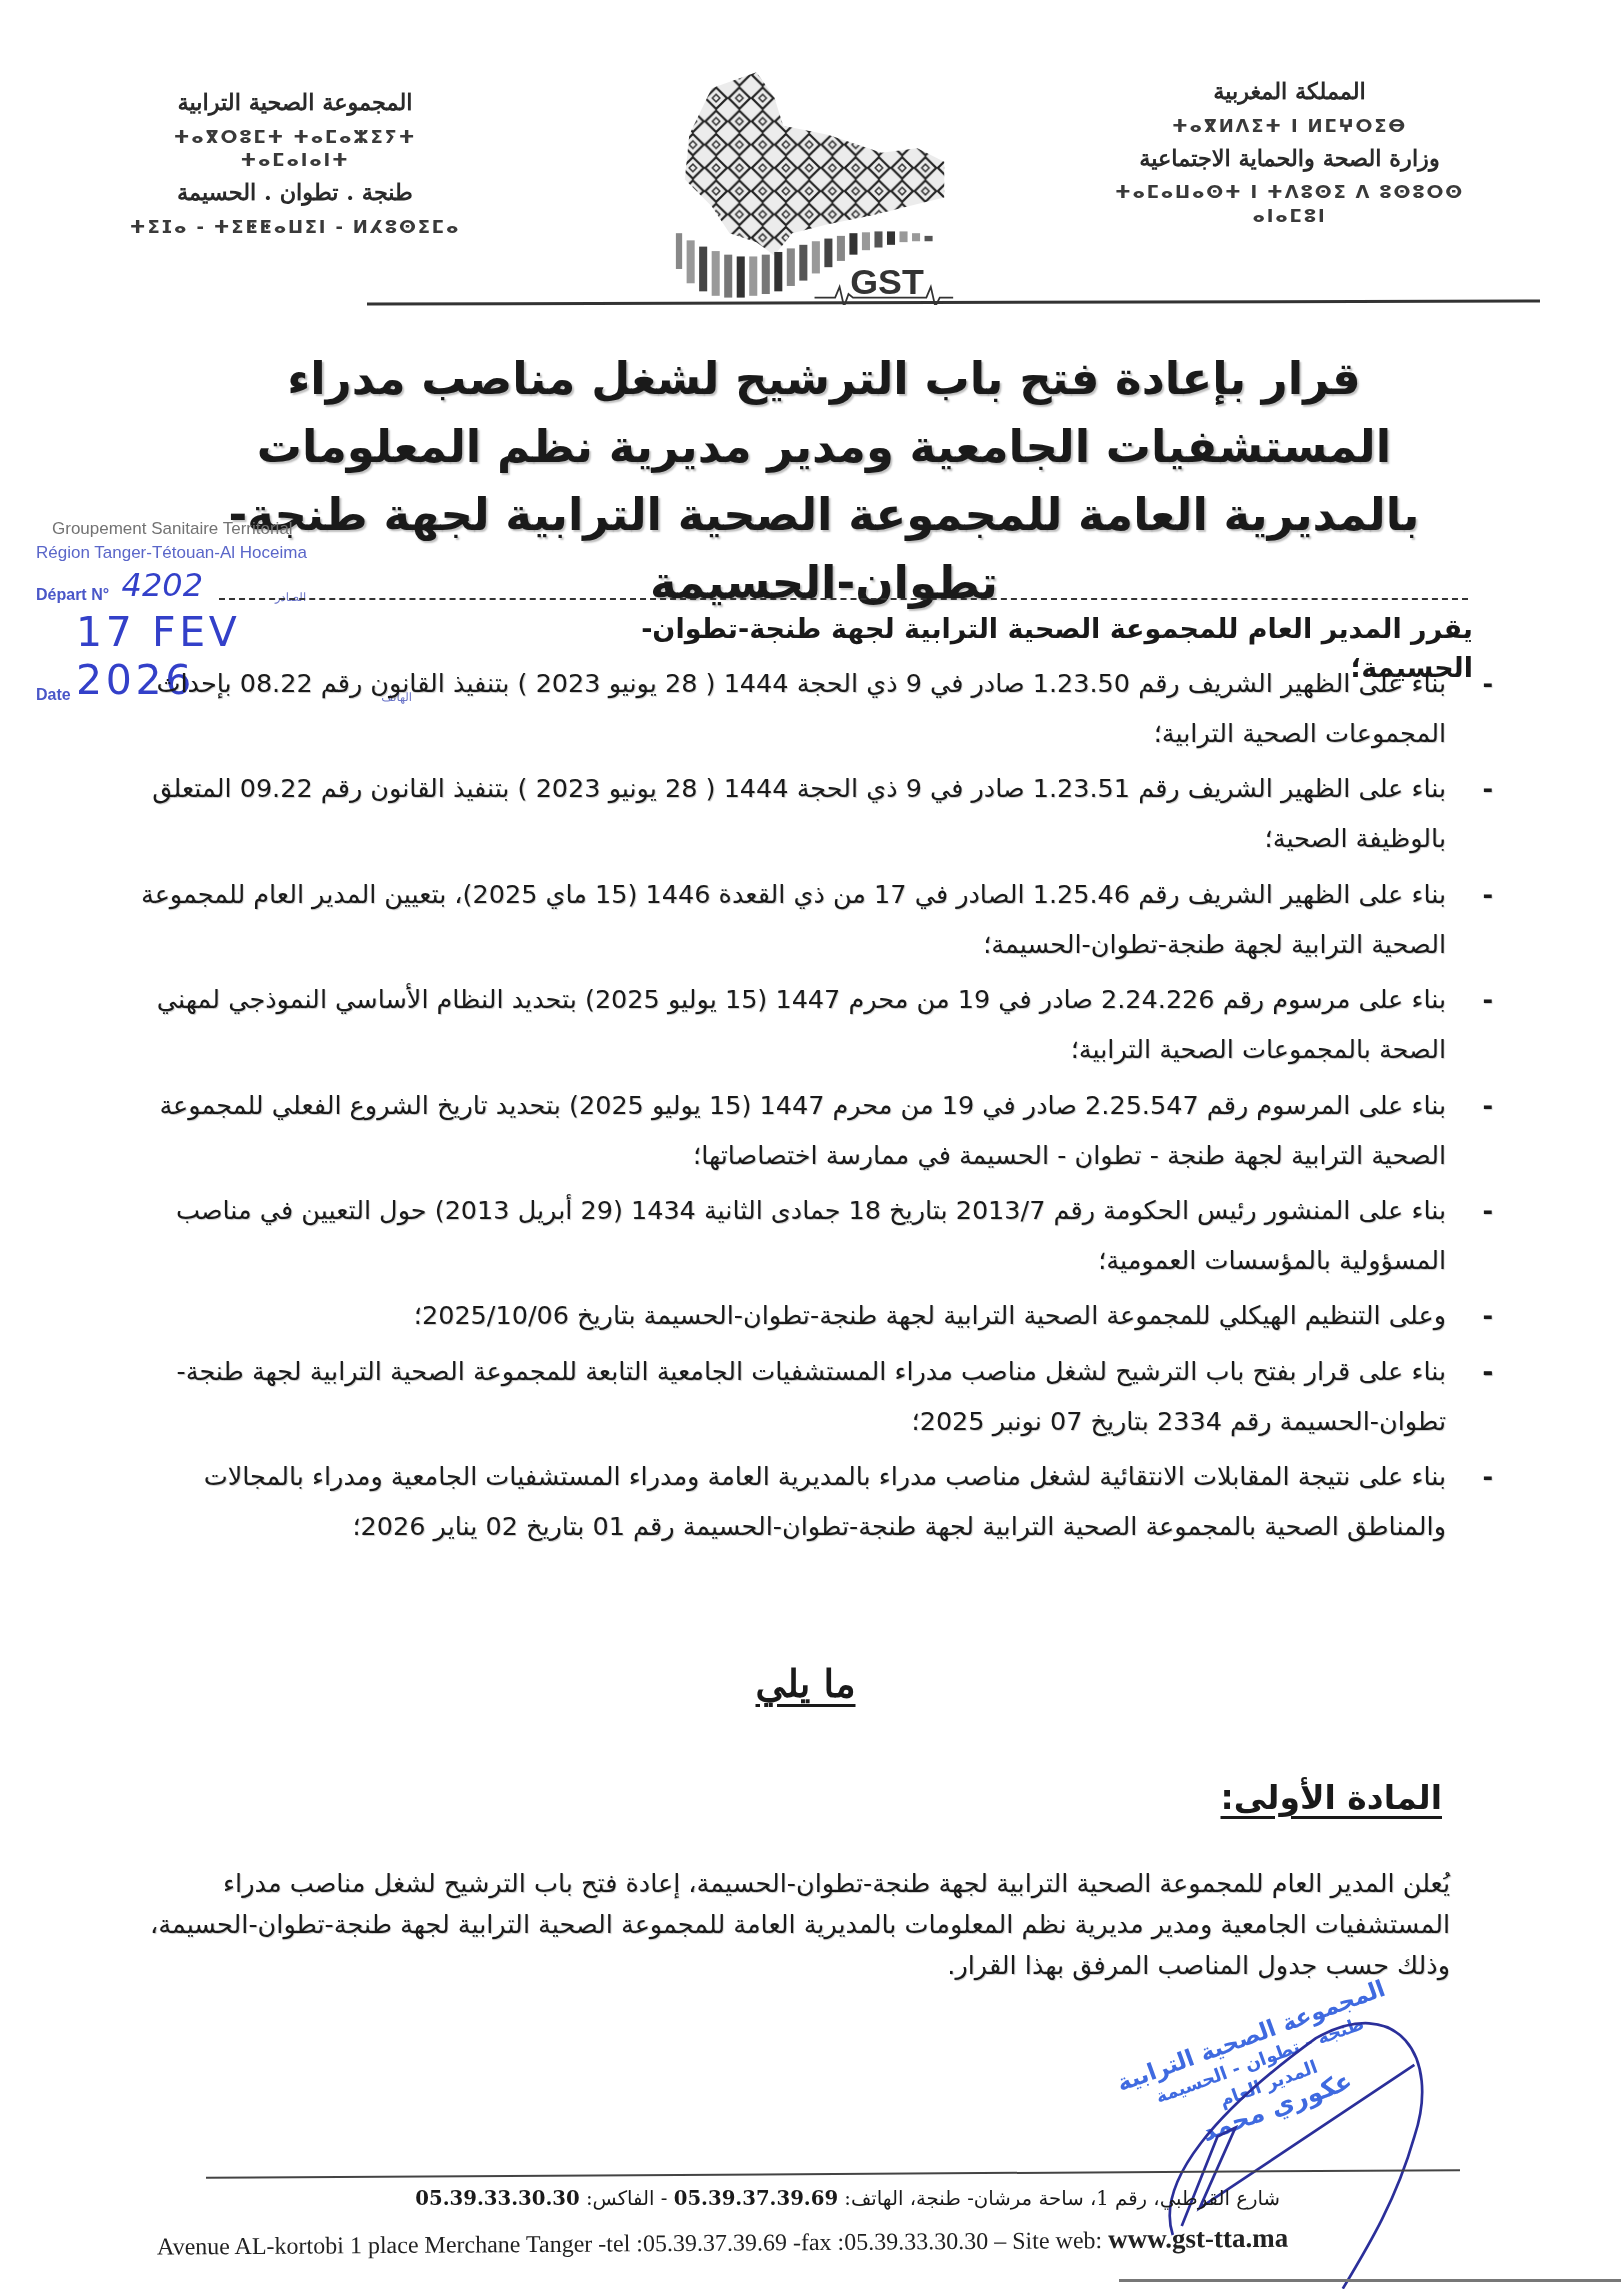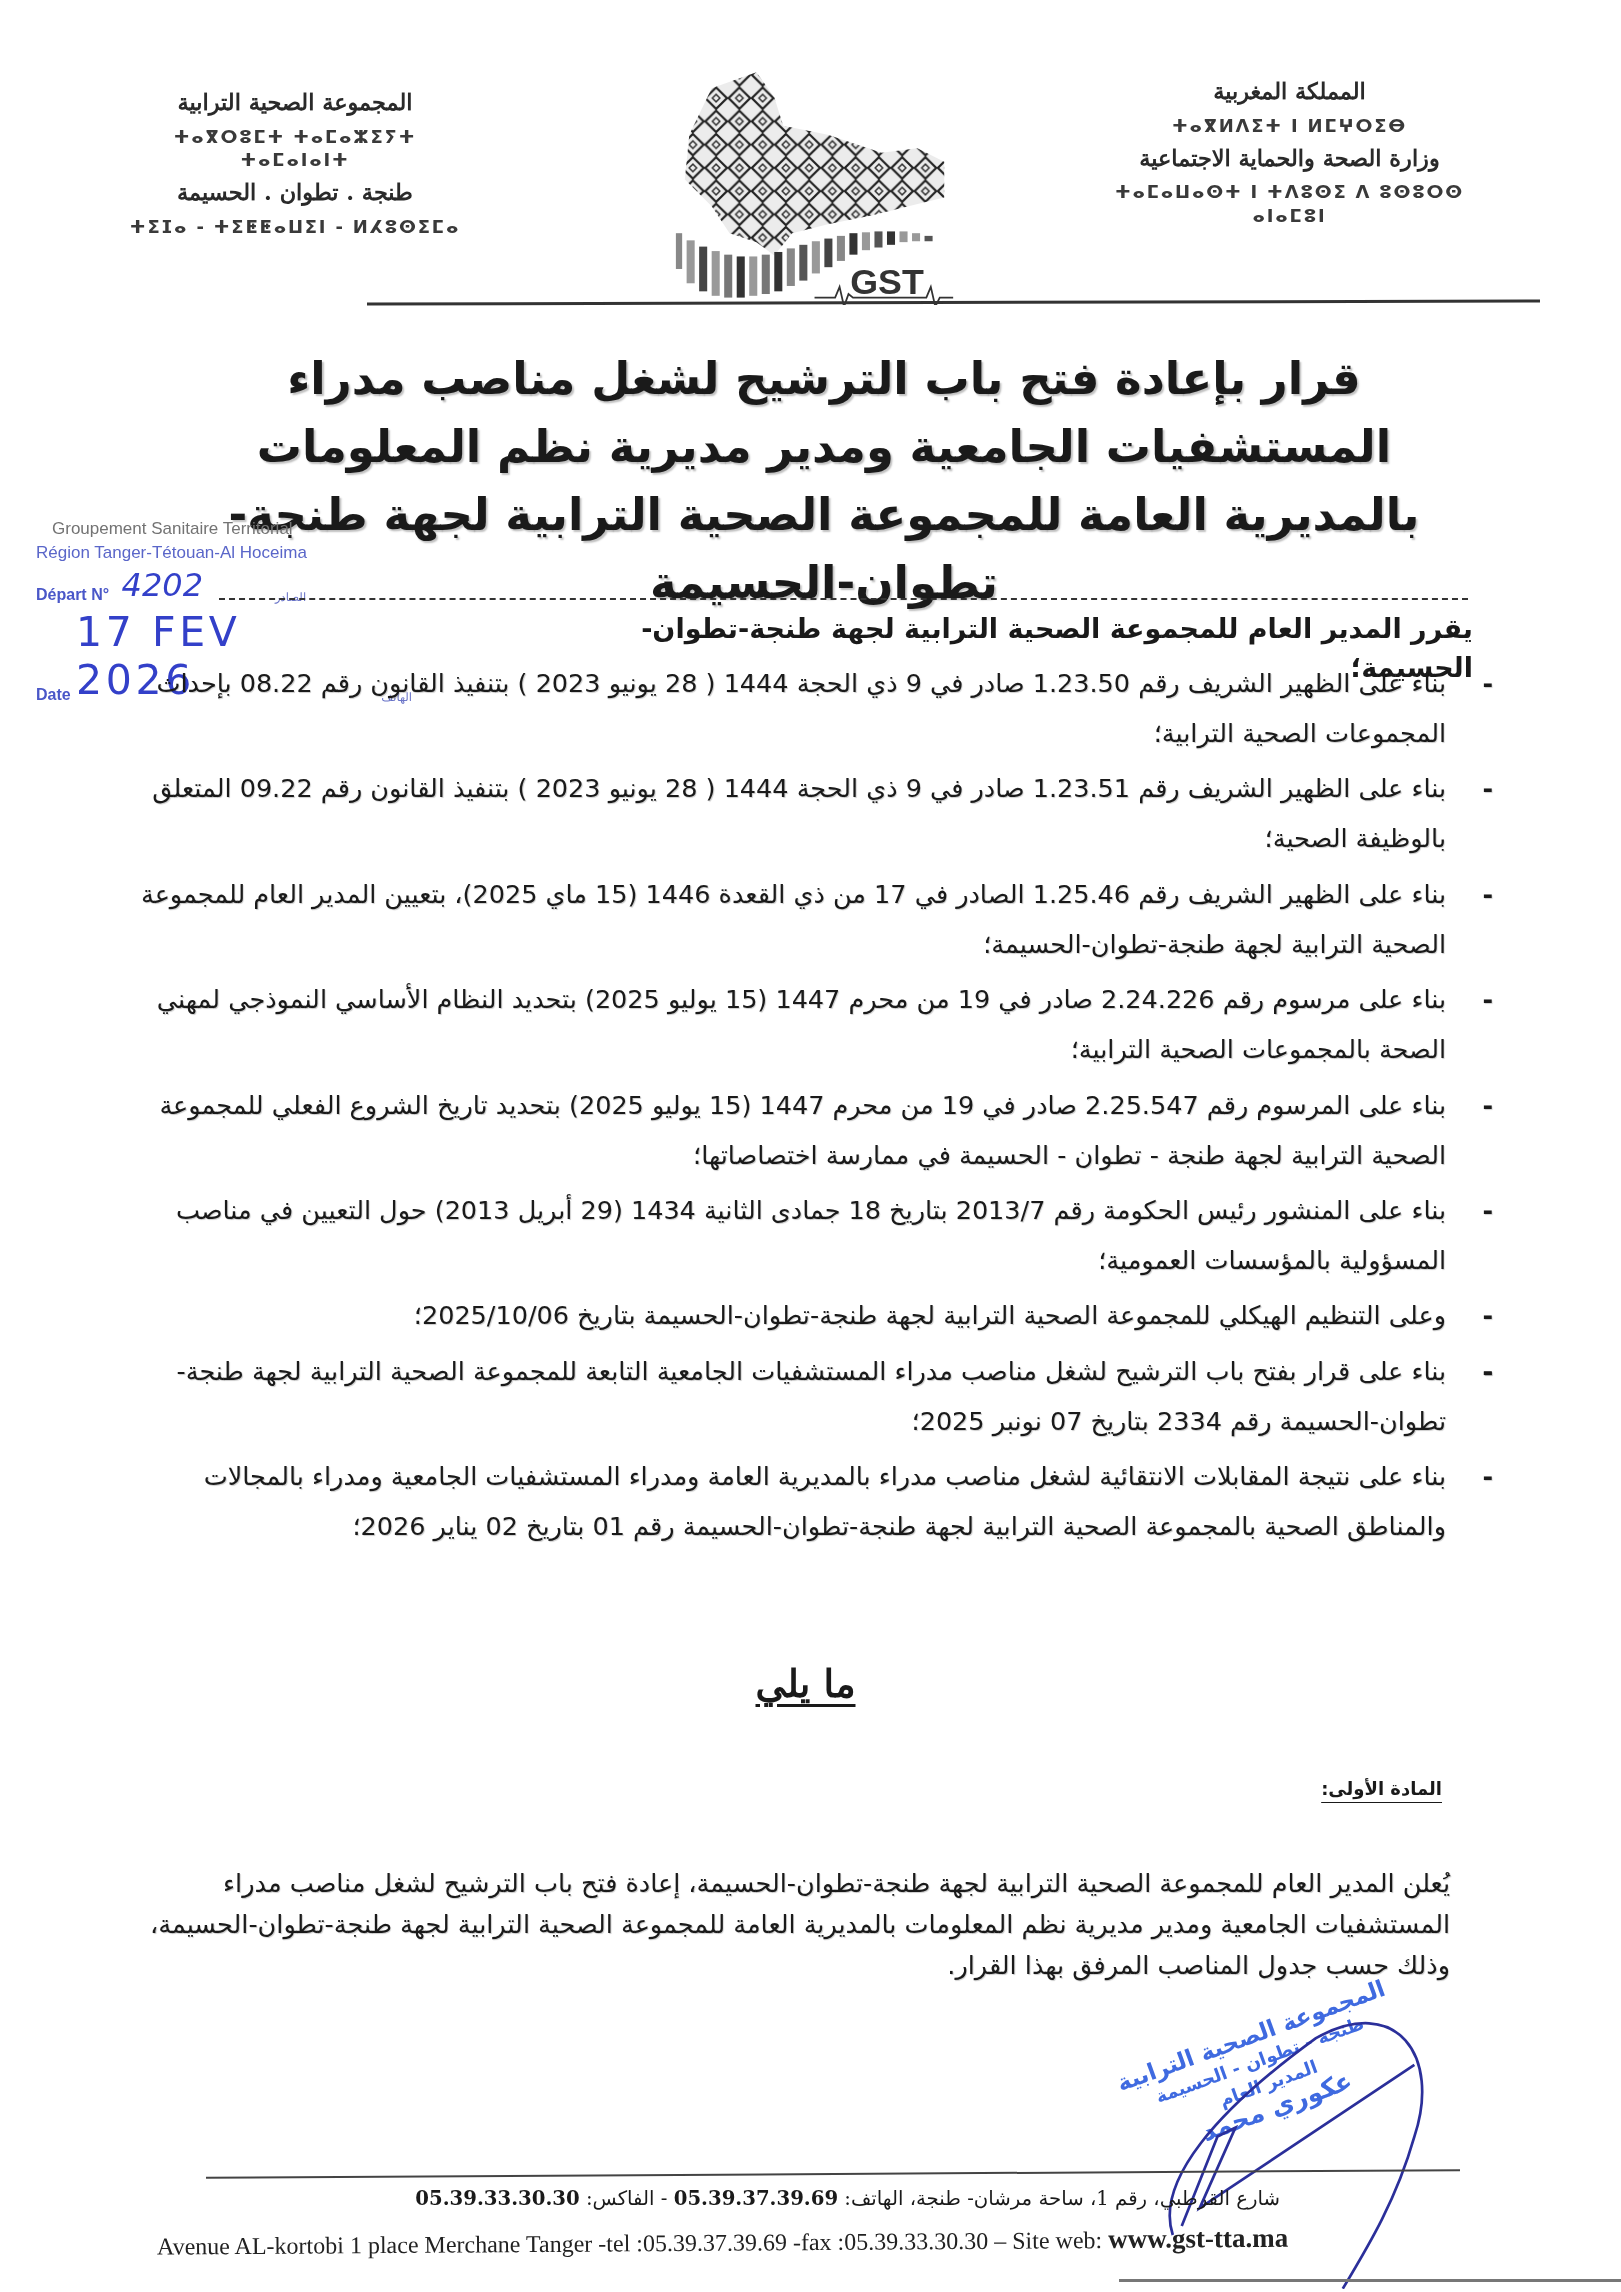"المادة الأولى:" .article-head { font-size: 18px -> 33px }
